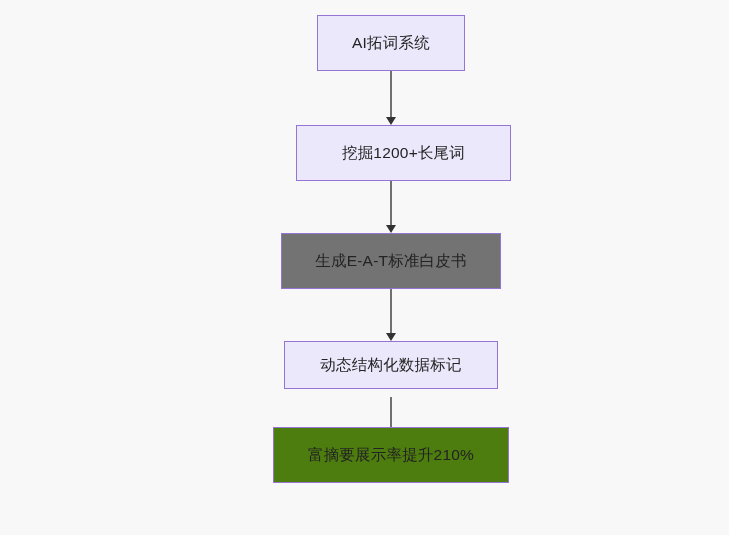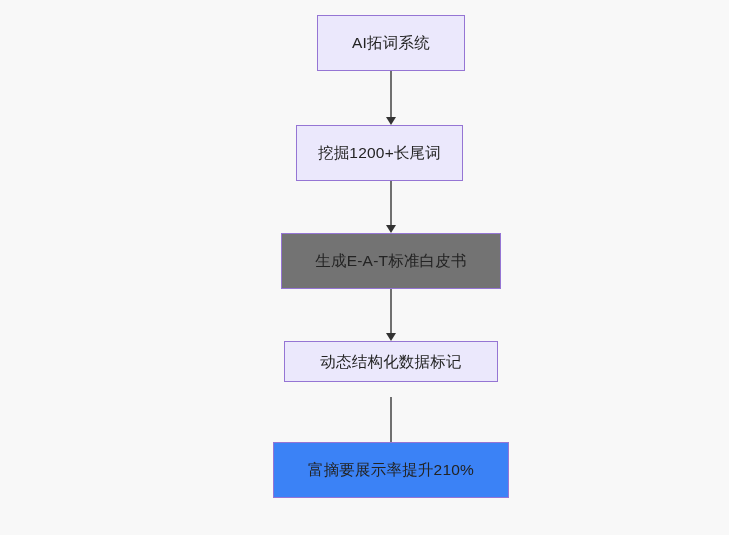"挖掘1200+长尾词" div.node { width: 167px -> 215px }
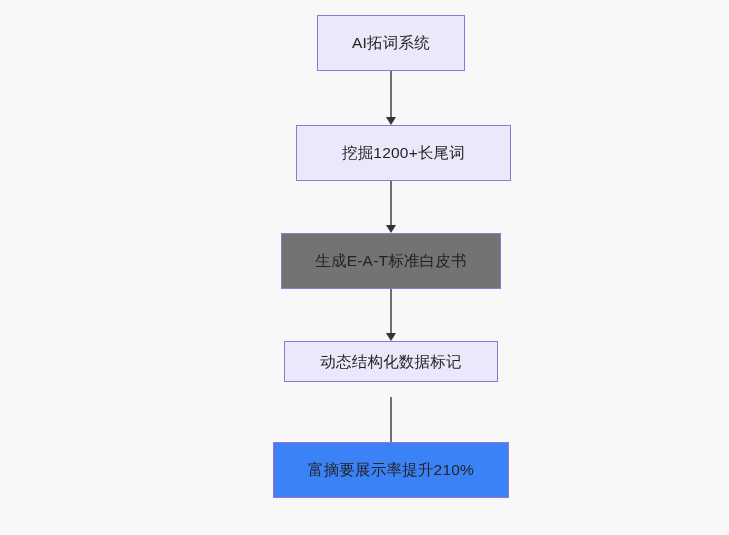"动态结构化数据标记" div.node { height: 41px -> 48px }
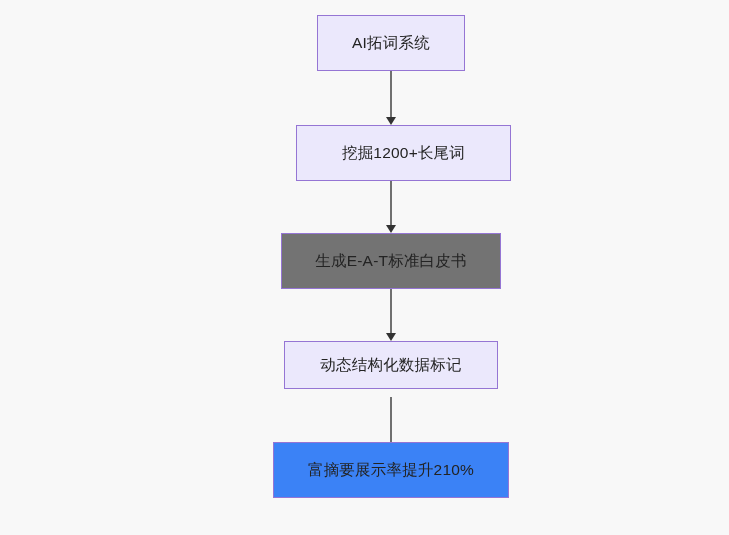"富摘要展示率提升210%" div.node { background: #3b82f6 -> #4d7c0f; top: 442px -> 427px }
